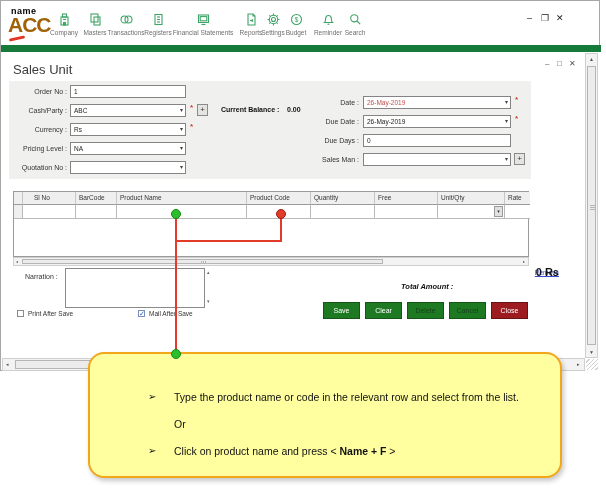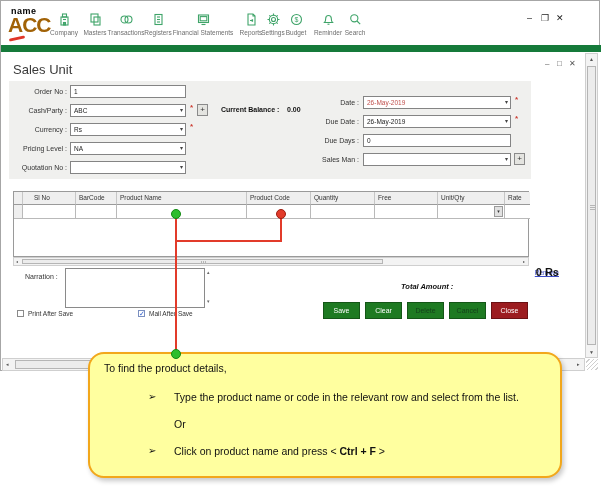"To find the product details," div.c-text { html: <div>To find the product details,</div> -> none }
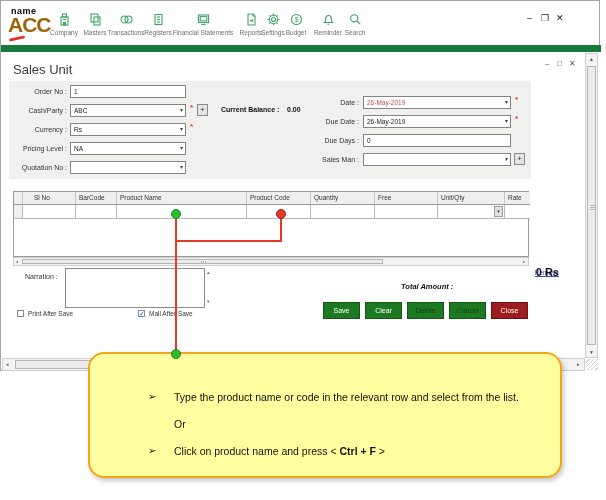"Ctrl + F" span { text: Ctrl -> Name }
